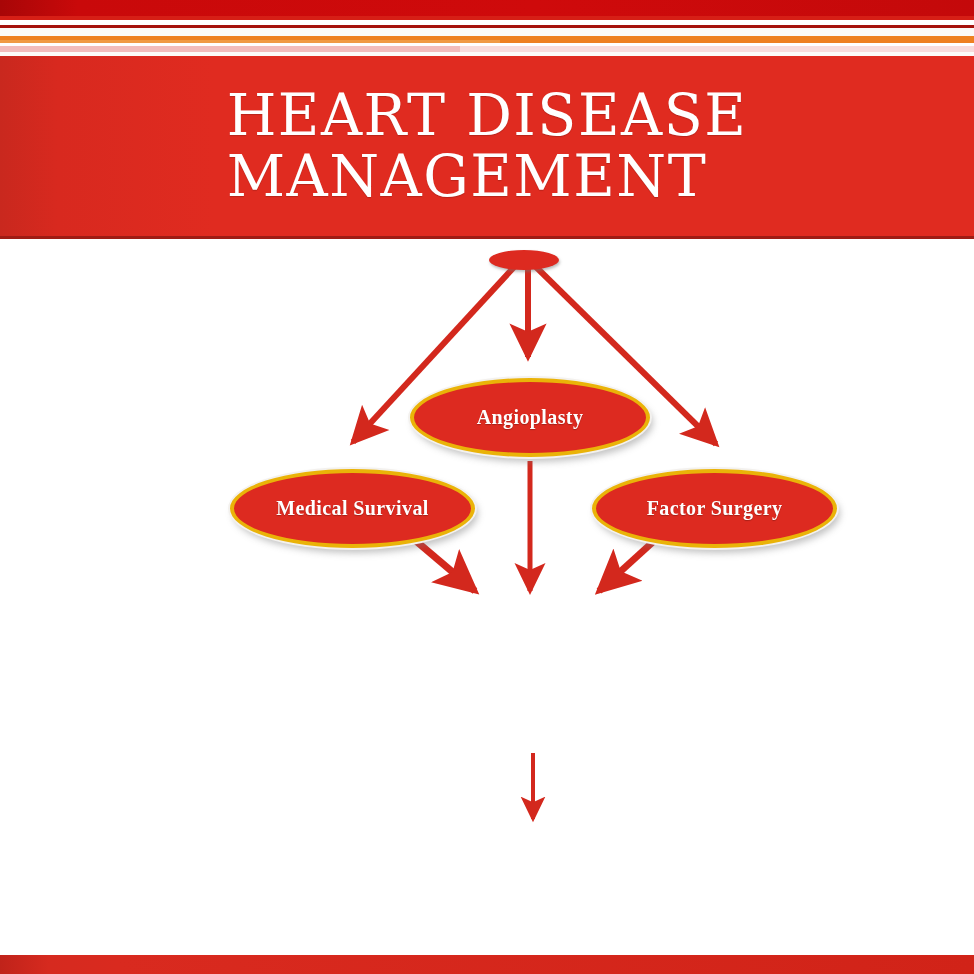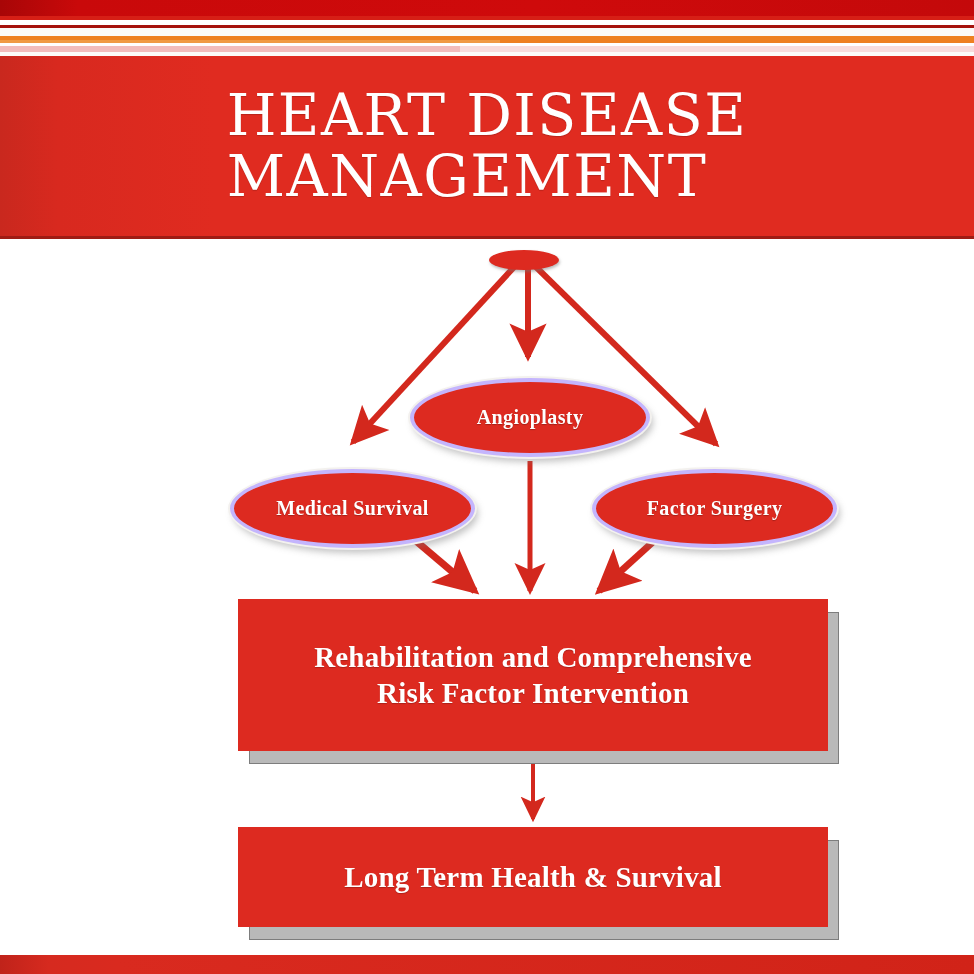"Angioplasty" .ellipse-node { border: 4px solid #c4b5fd -> 4px solid #eab308 }
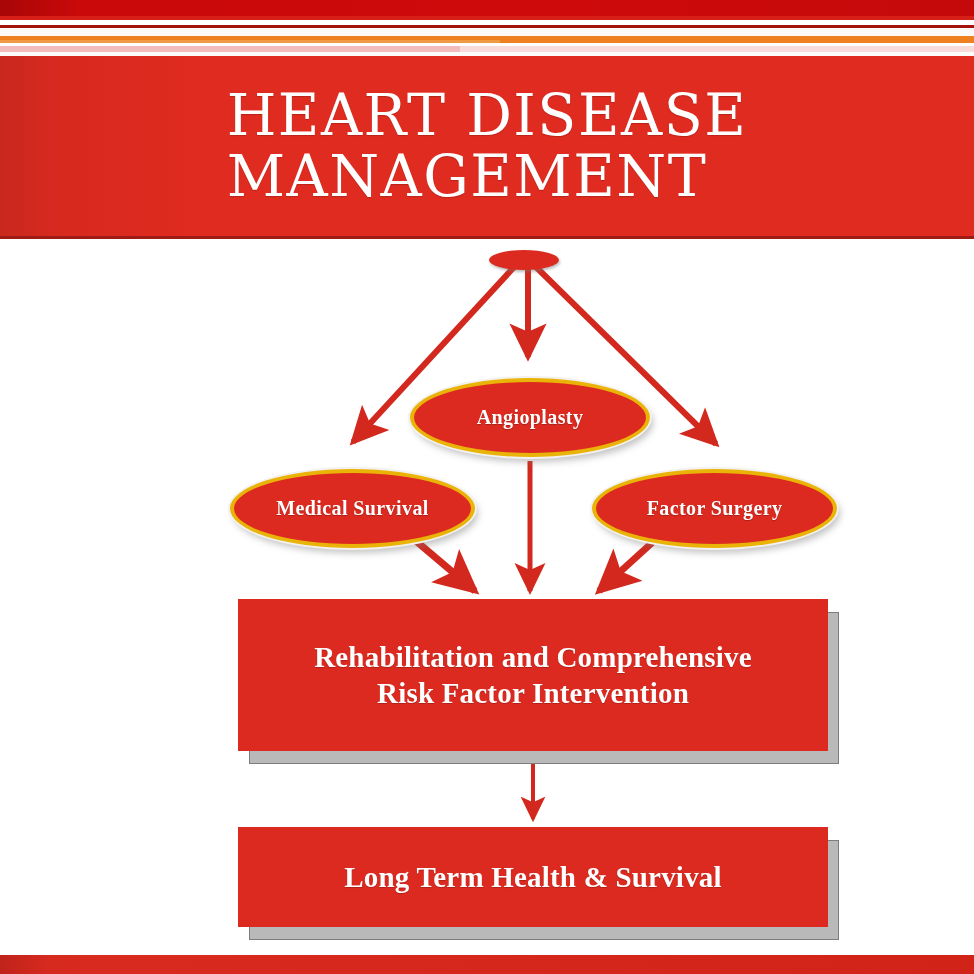"Rehabilitation and Comprehensive" div.box-wrap { html: <div> <div></div> <div> <div>Rehabilitation and Comprehensive Risk Factor Intervention</div> </div> </div> -> none }
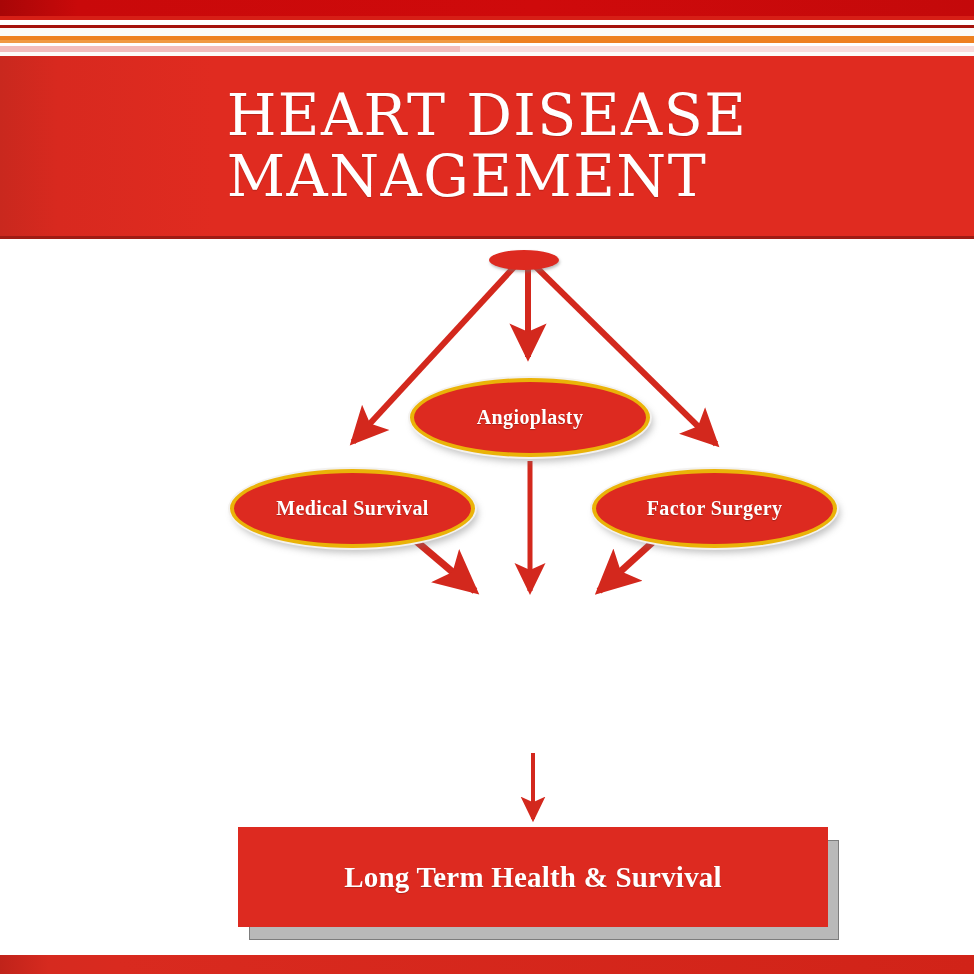"Long Term Health & Survival" div.box-wrap { html: <div> <div></div> <div> <div>Long Term Health &amp; Survival</div> </div> </div> -> none }
